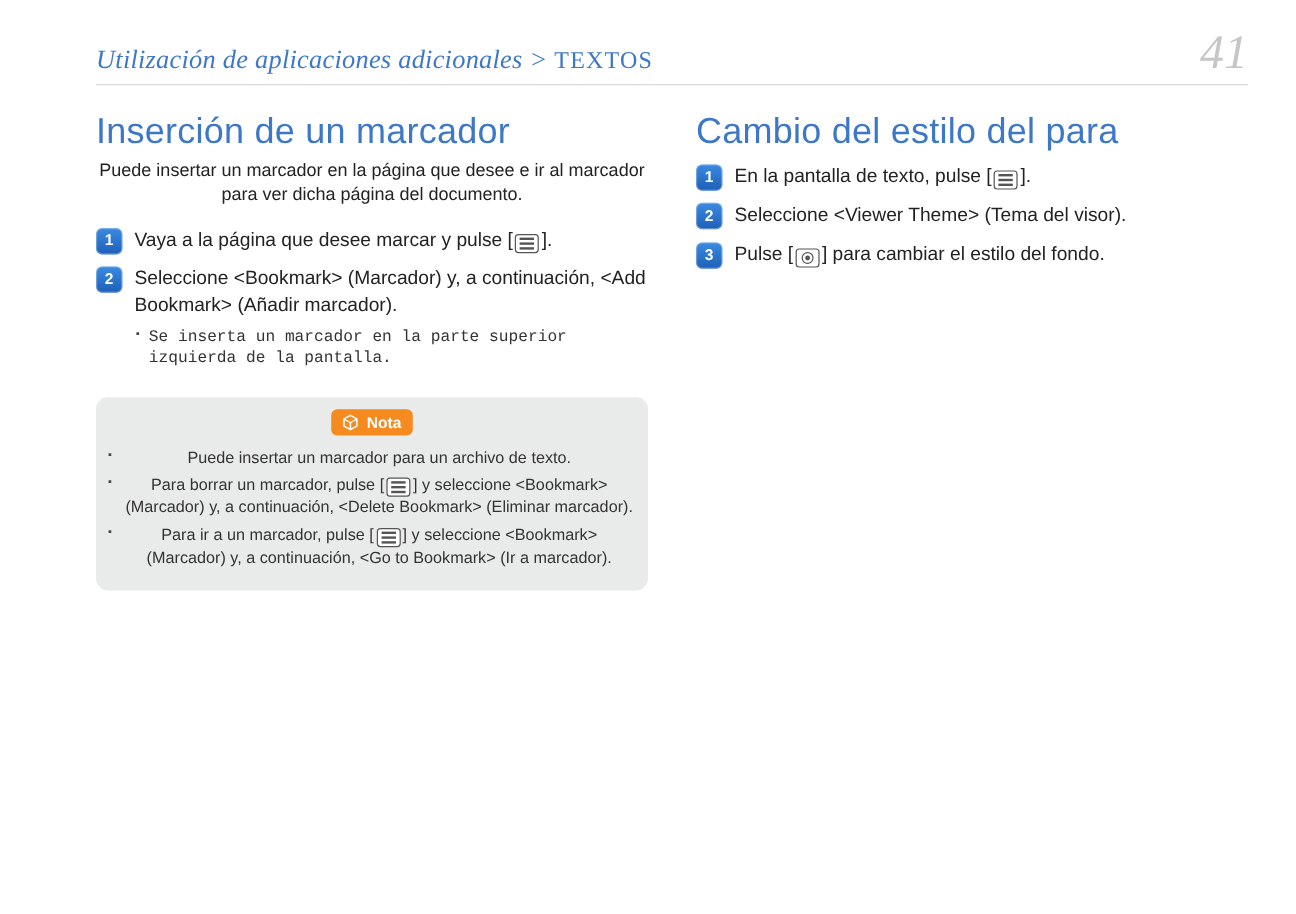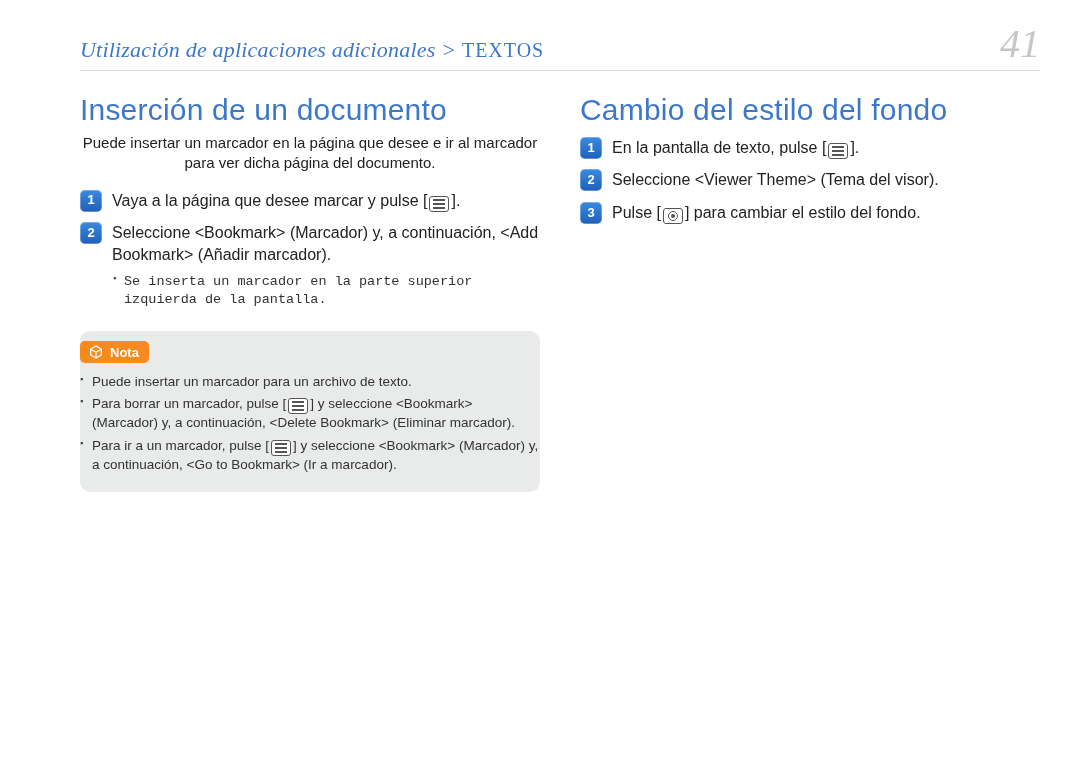"Inserción de un documento" h1 { text: documento -> marcador }
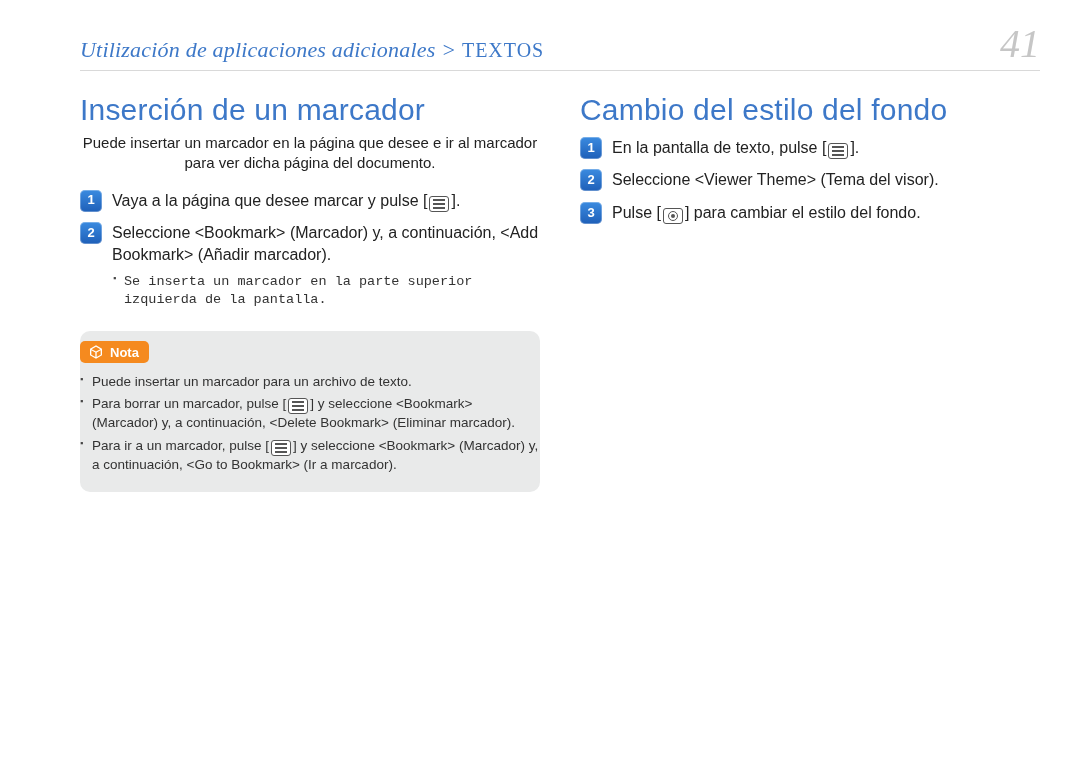"Cambio del estilo del fondo" h1 { text: fondo -> para }
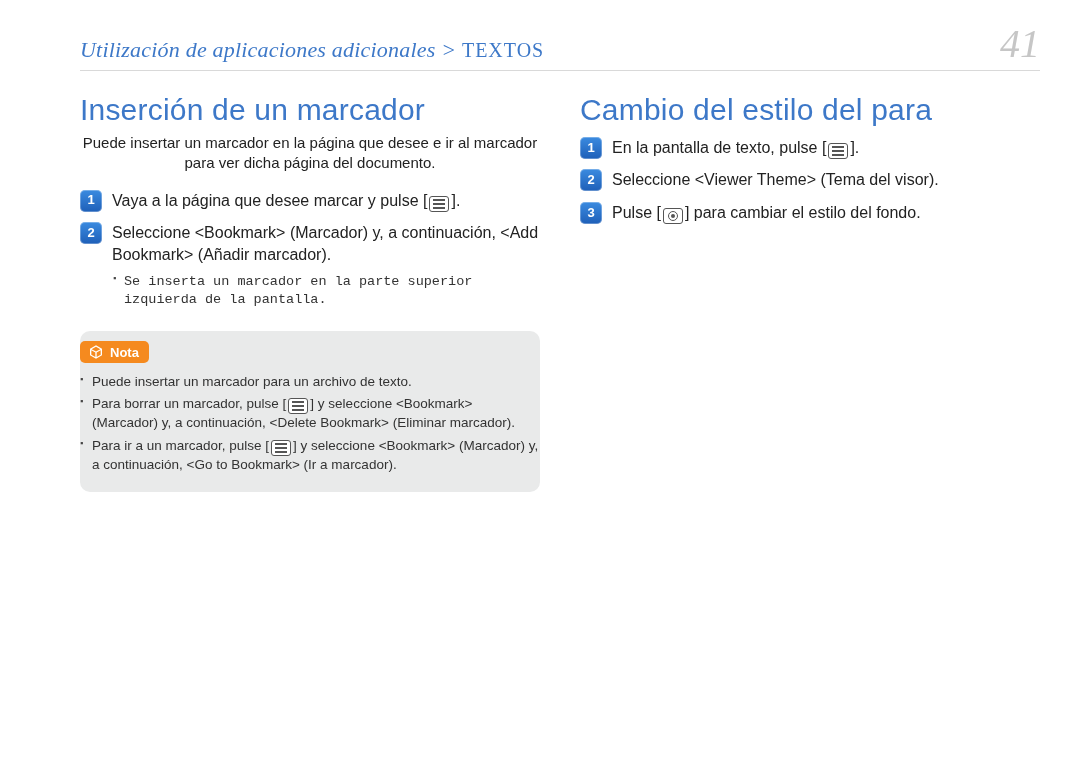"Nota" .note-box { padding: 10px 0 14px -> 10px 10px 14px; text-align: none -> center }
